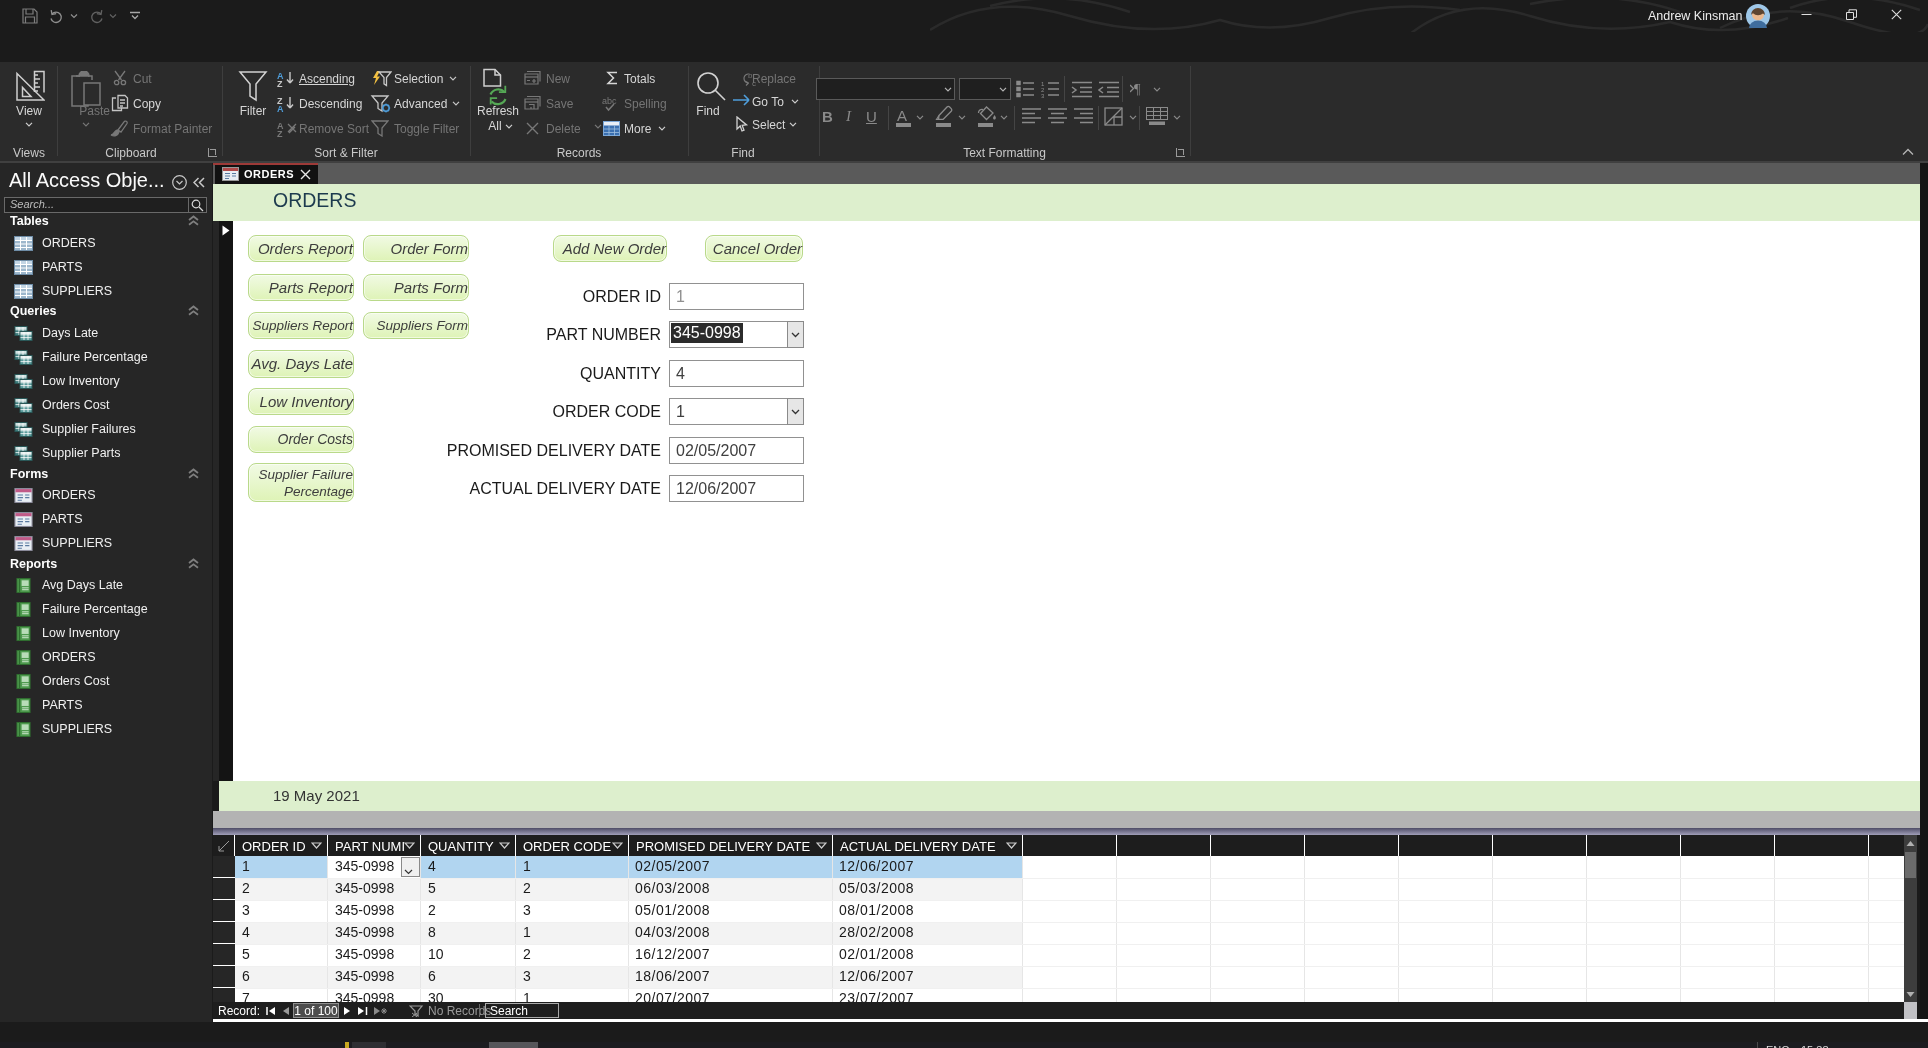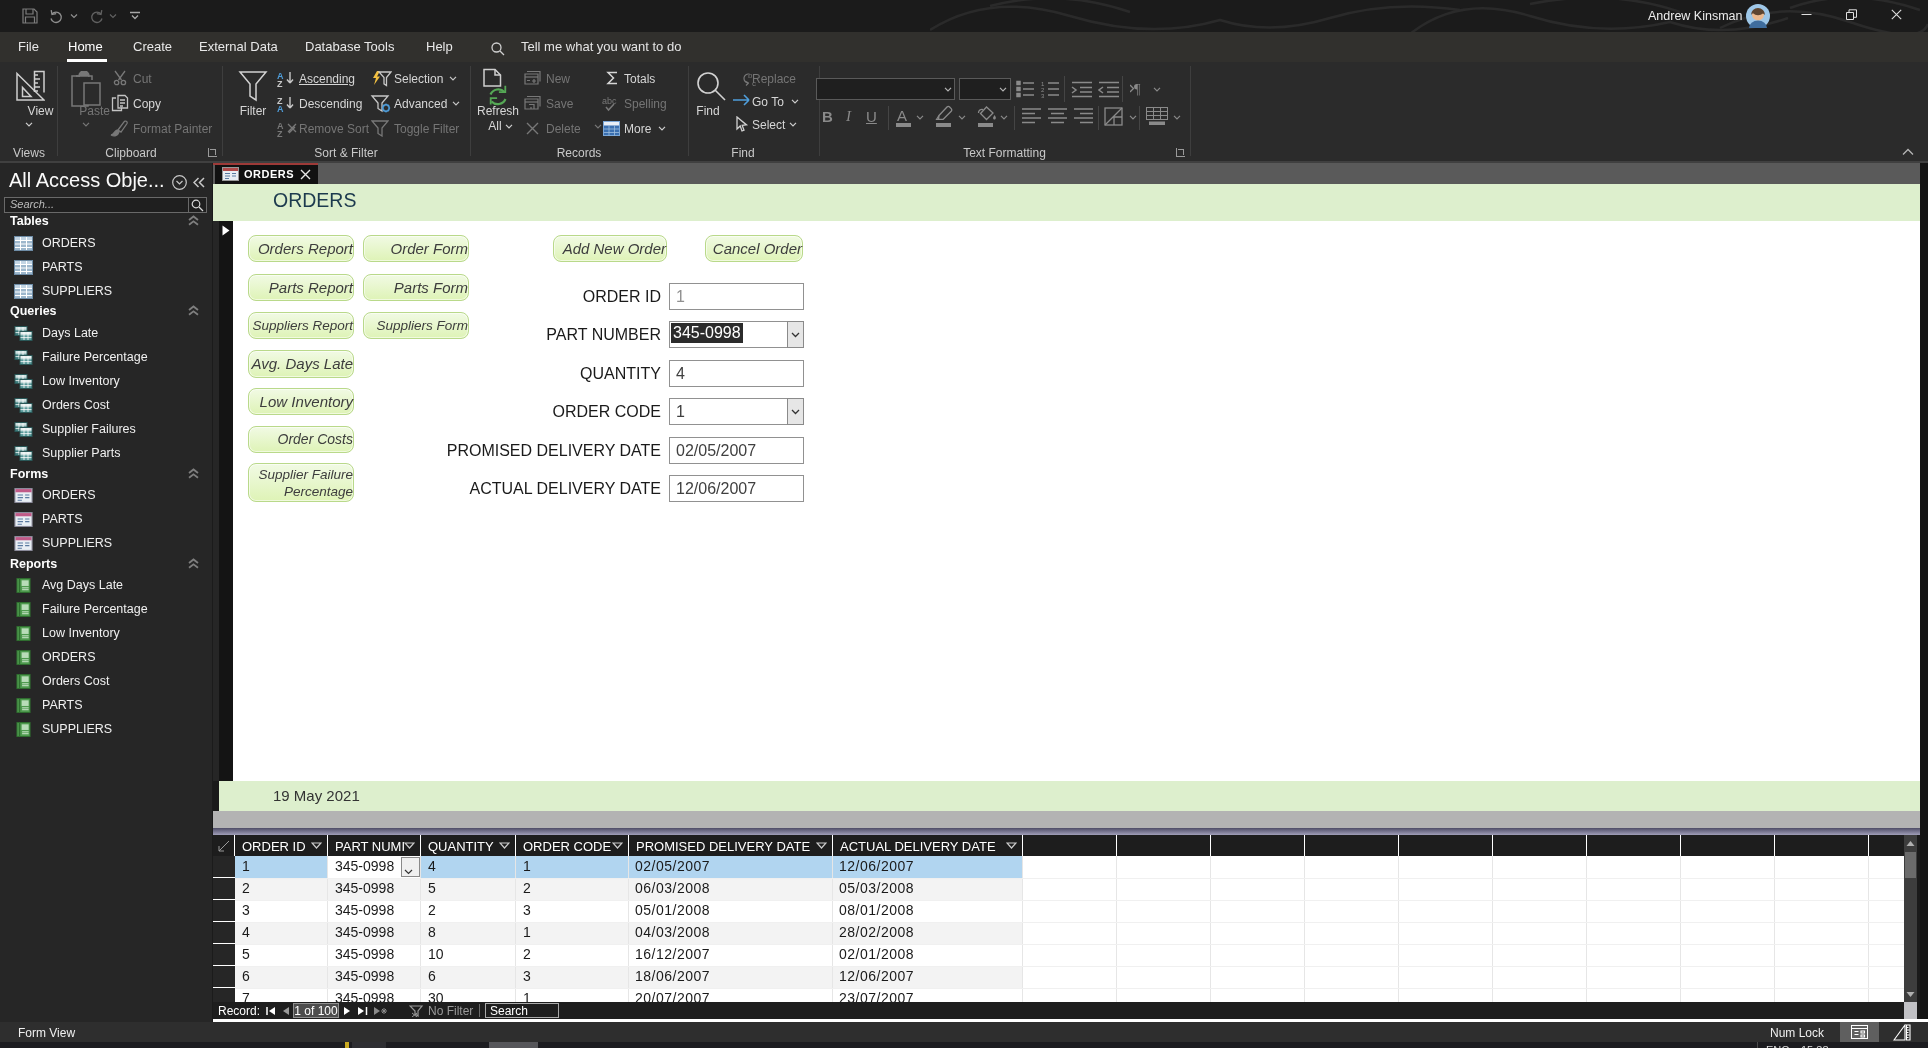"File" div { html: <div> <div>File</div> <div>Home</div> <div></div> <div>Create</div> <div>External Data</div> <div>Database Tools</div> <div>Help</div> <svg> <circle></circle> <path></path> </svg> <div>Tell me what you want to do</div> </div> -> none }
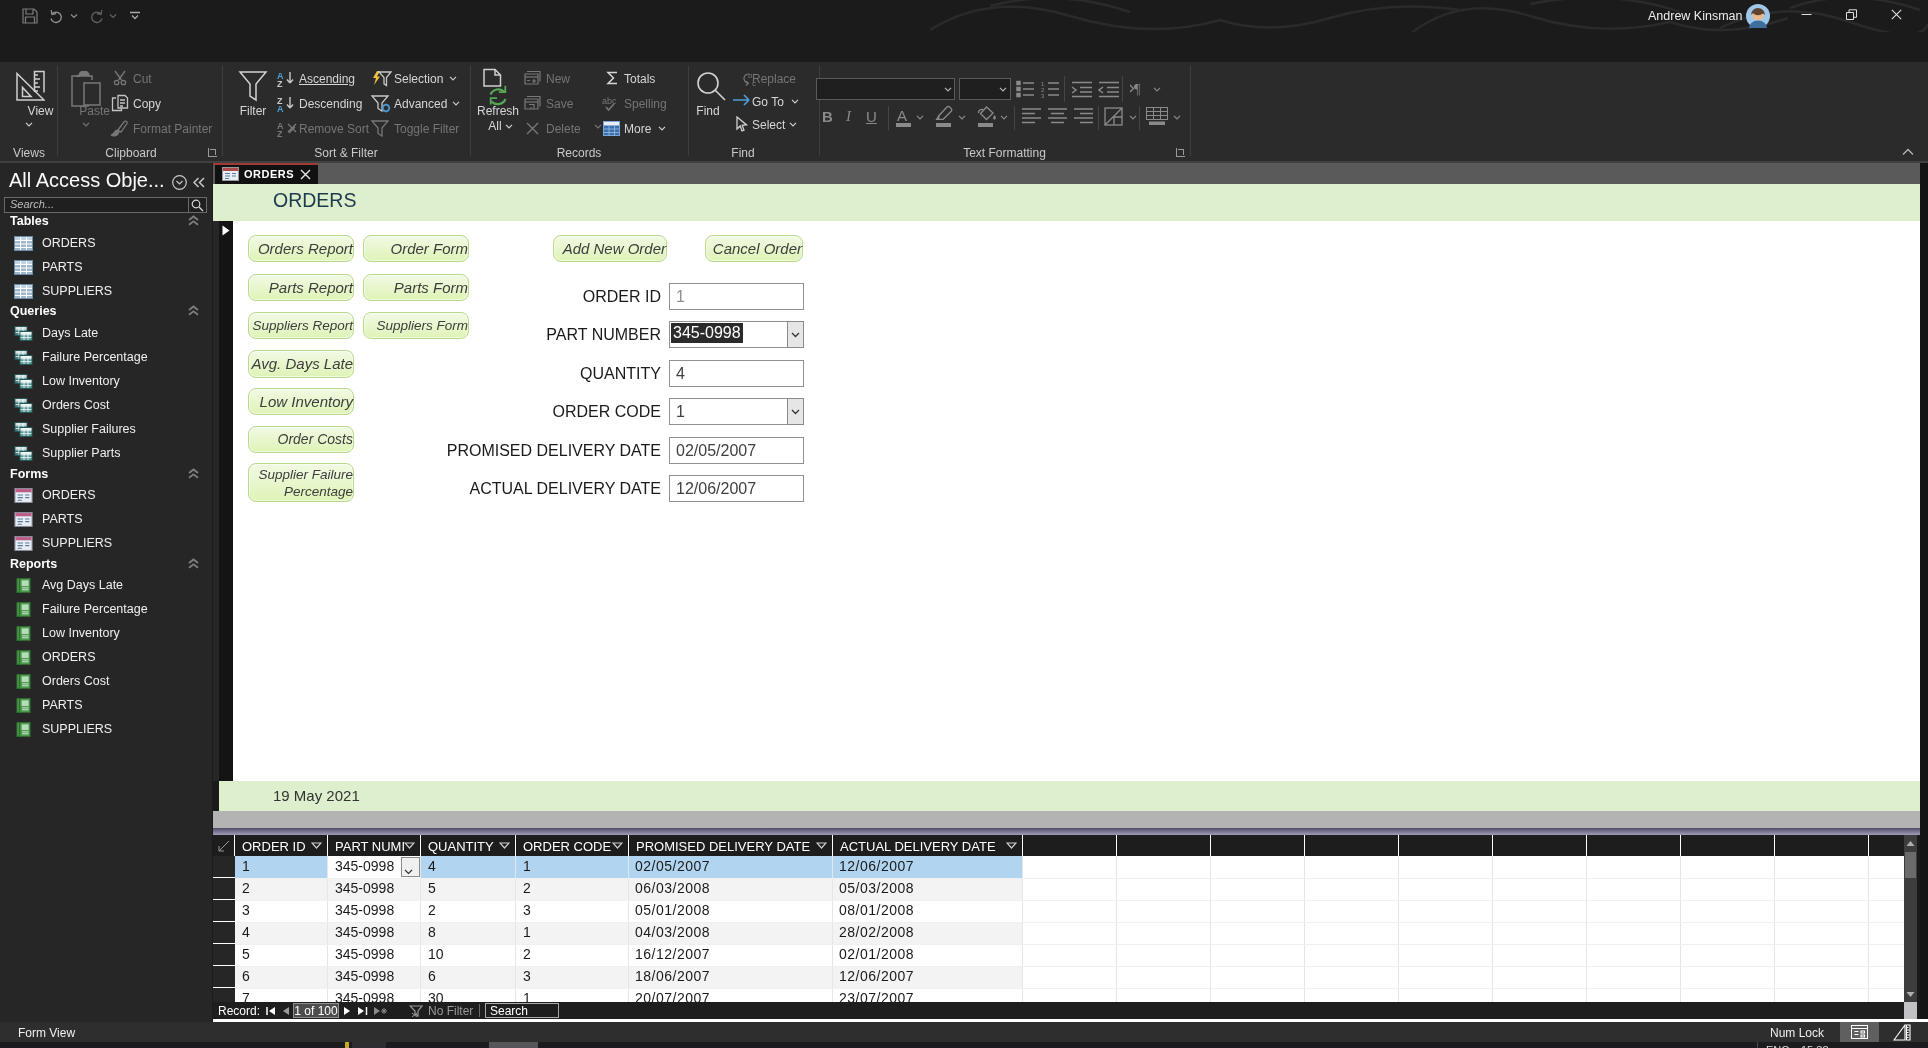"View" div.rsmall { width: 81px -> 58px }
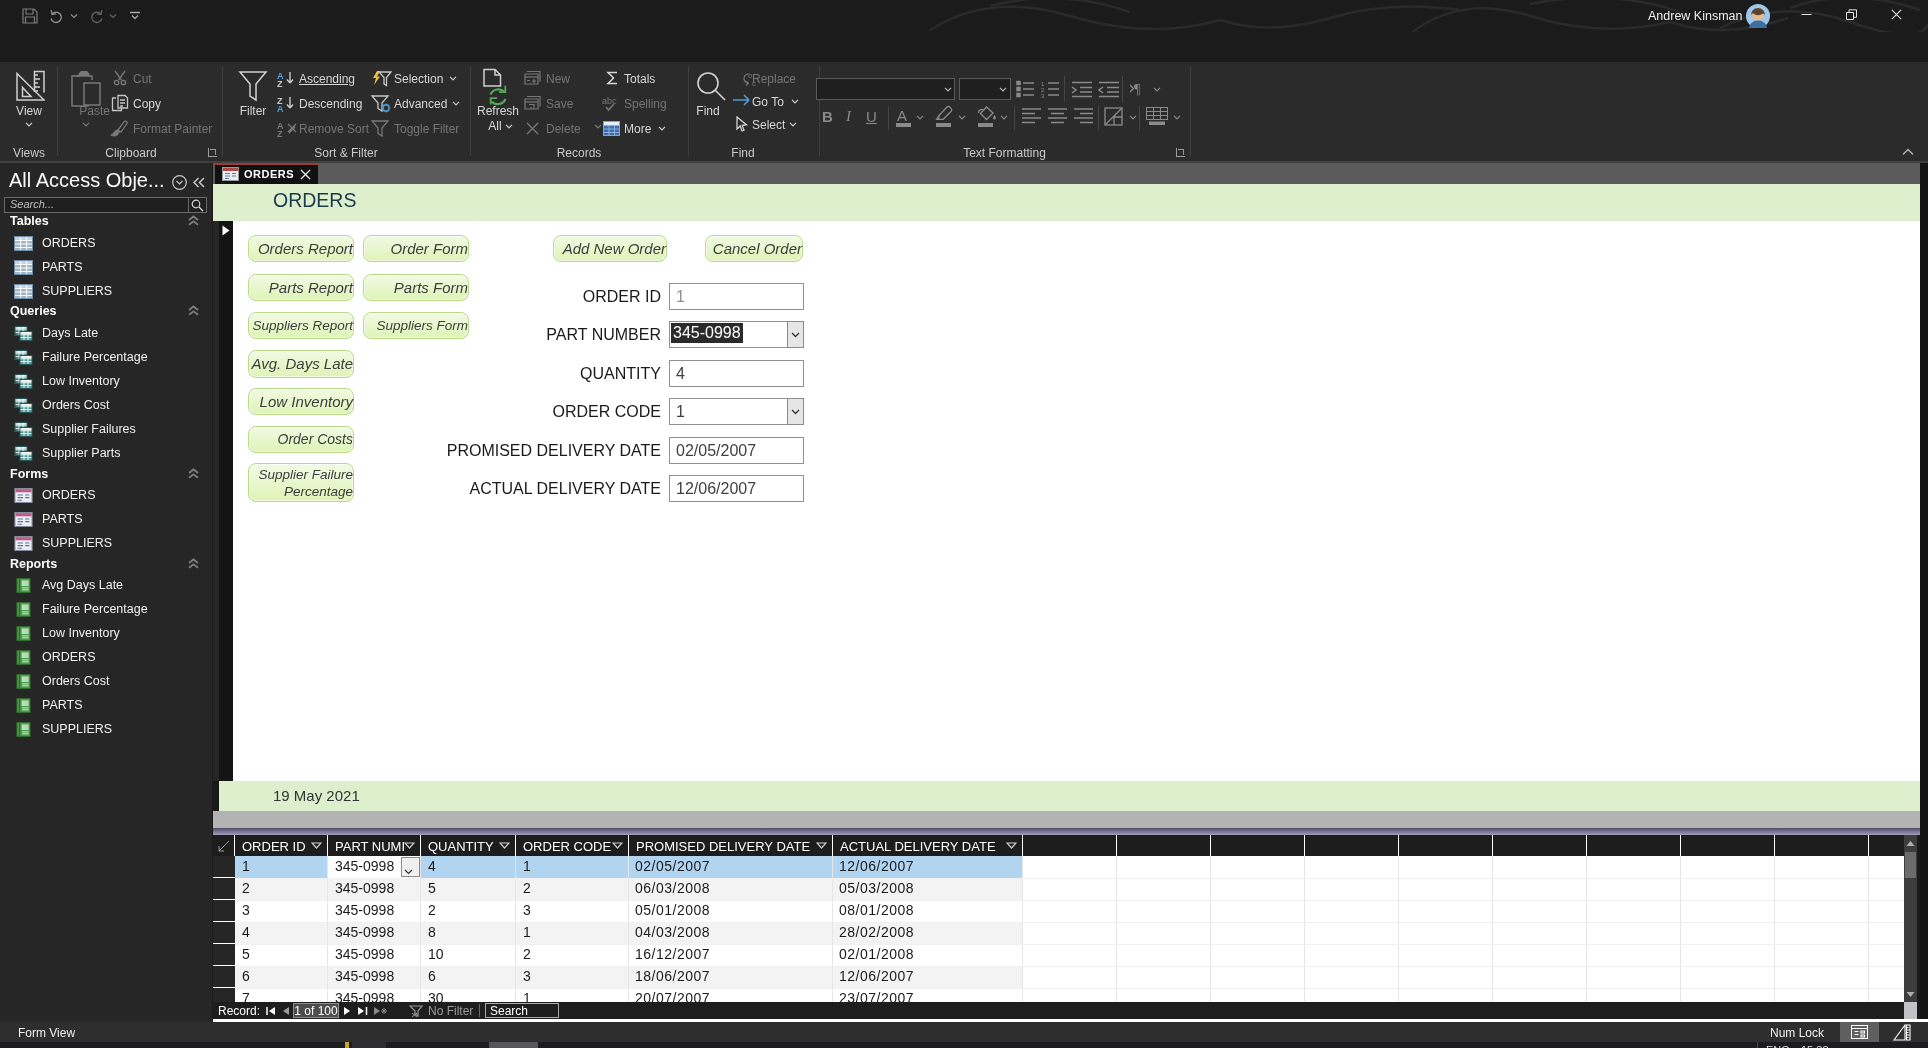"No Filter" div.abs { text: Filter -> Records }
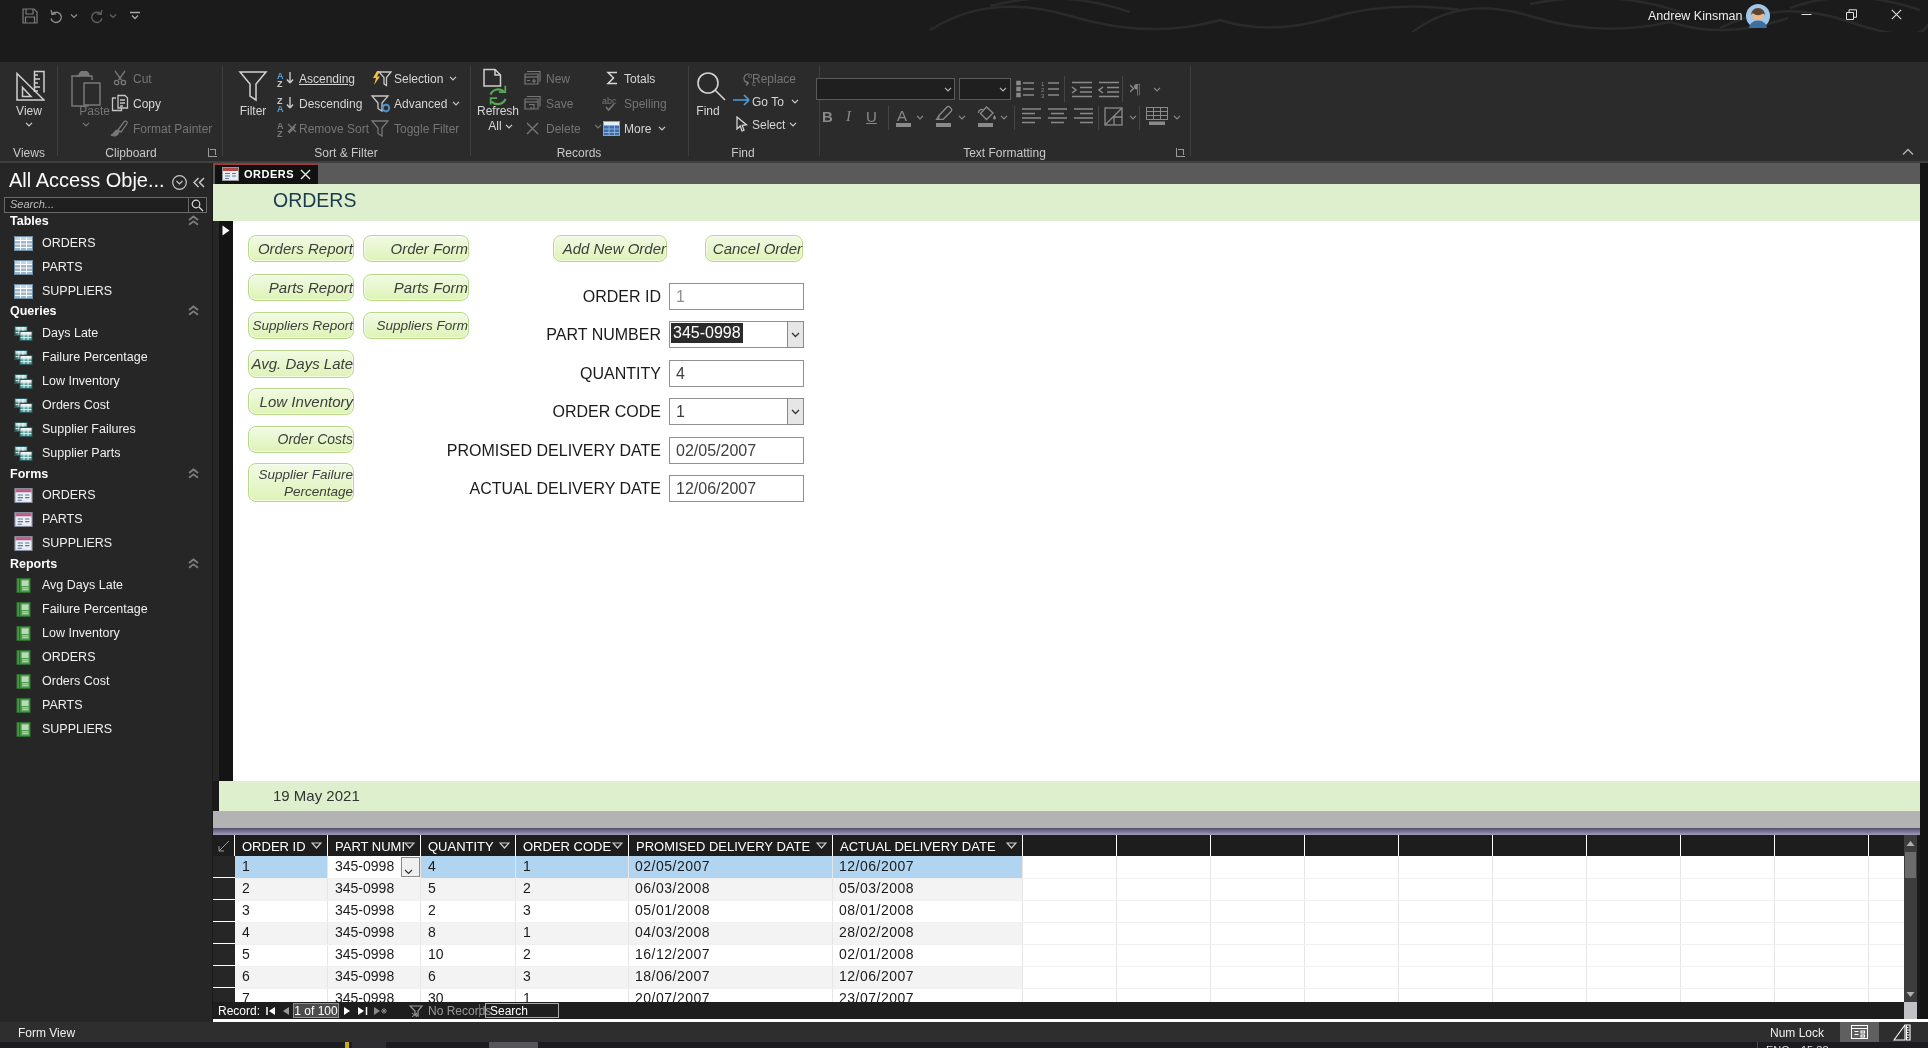"Form View" div { html: <div> <div>Form View</div> <div>Num Lock</div> <div></div> <svg> <rect></rect> <path></path> <path></path> </svg> <svg> <path></path> <path></path> <path></path> </svg> </div> -> none }
